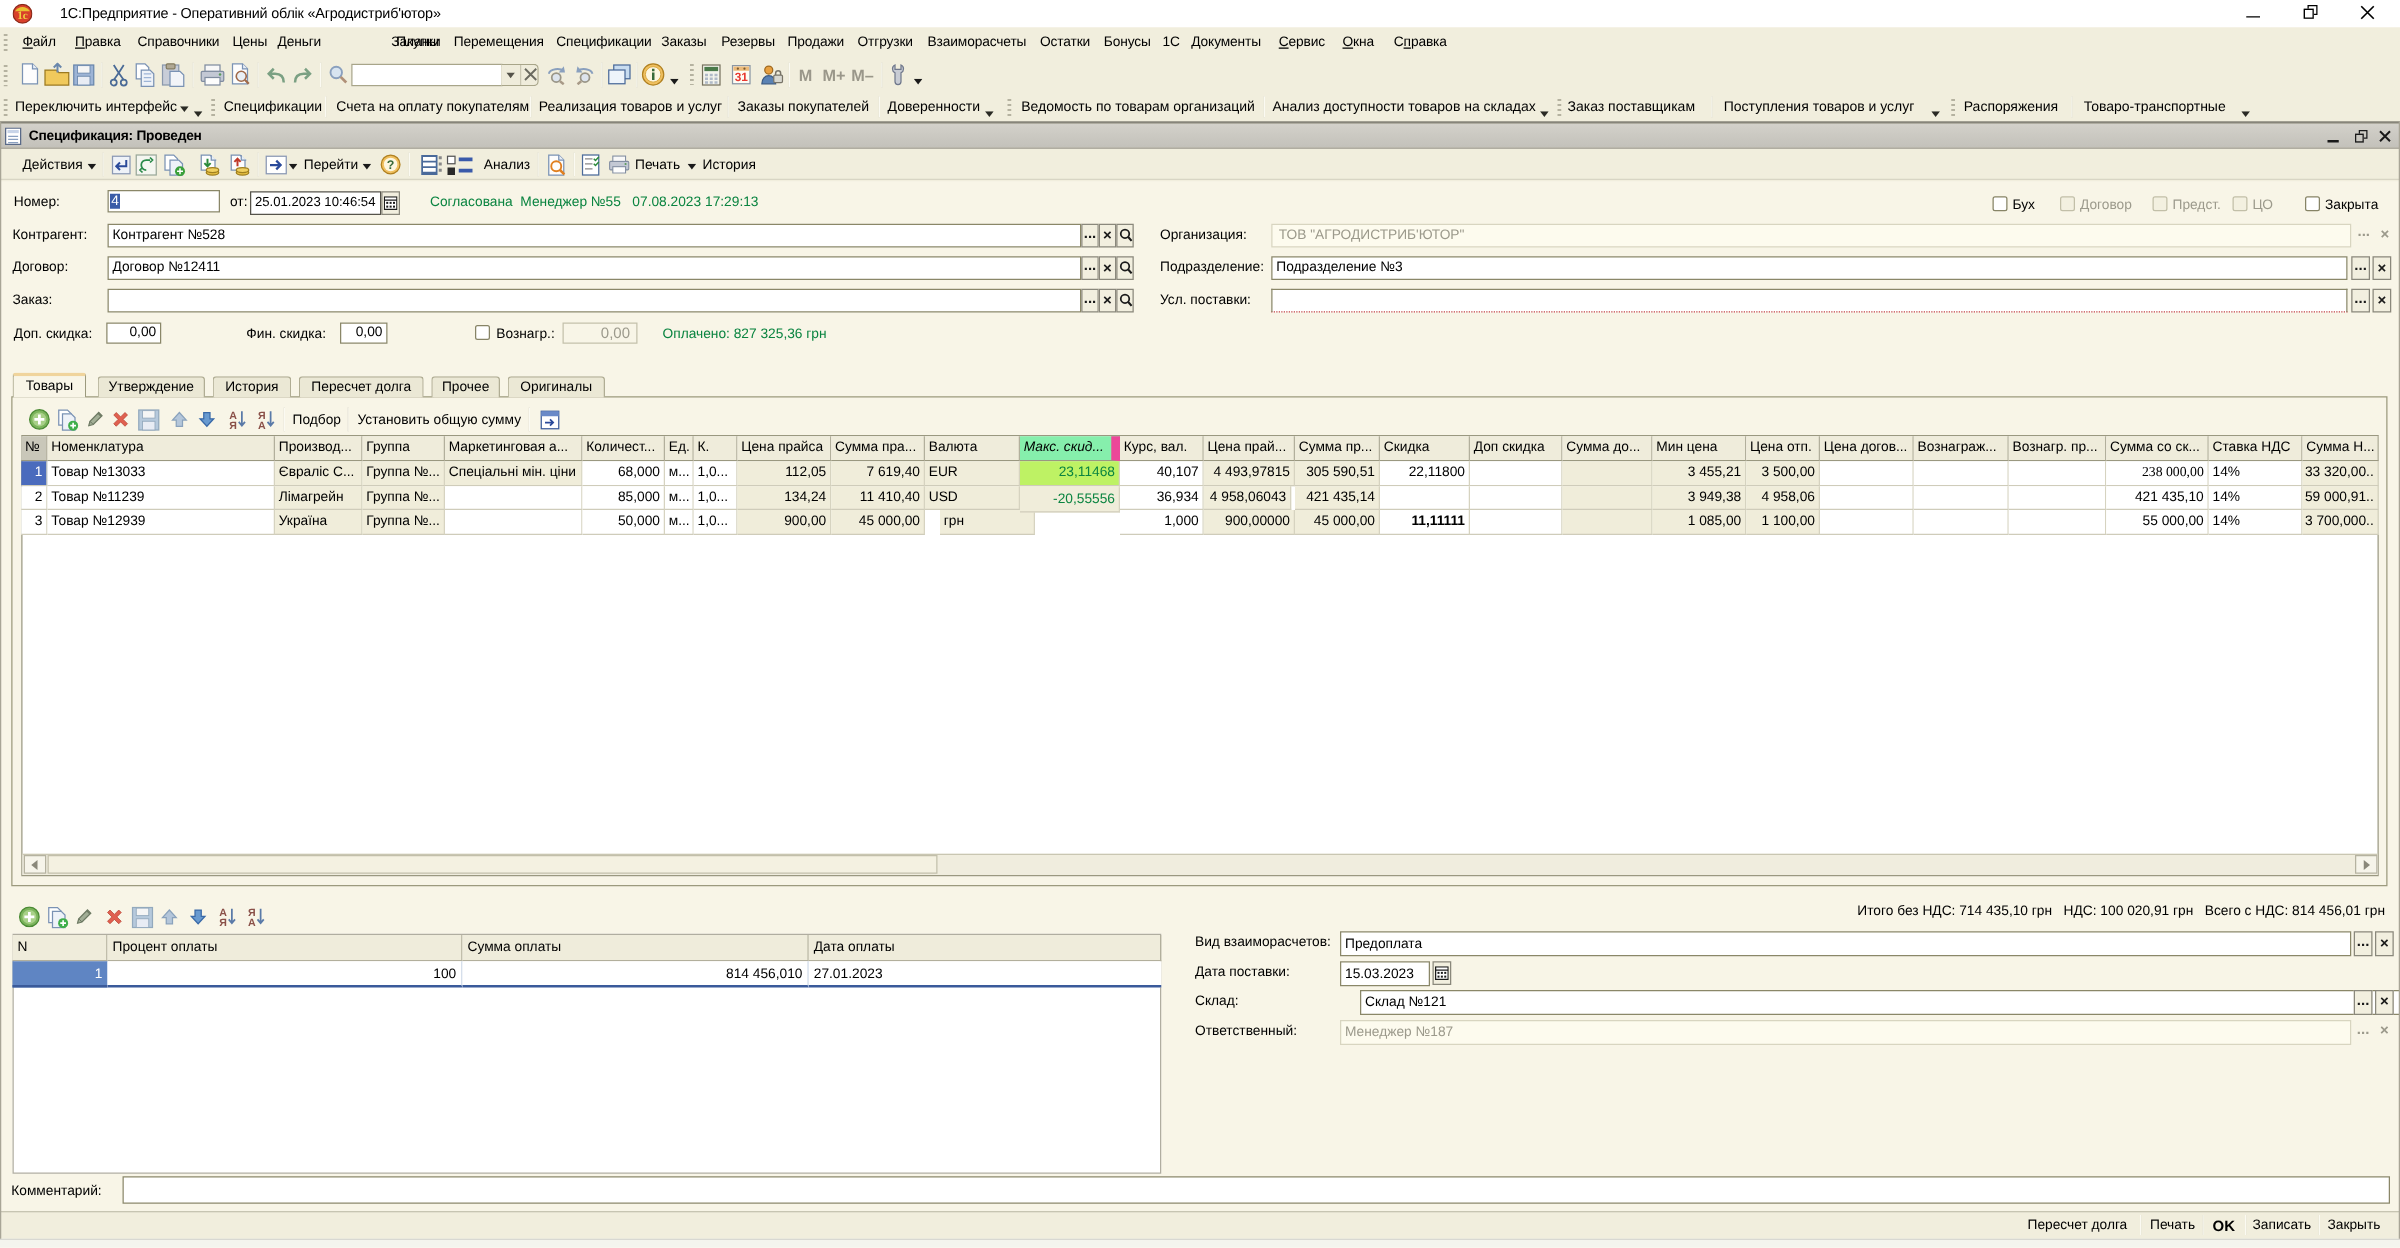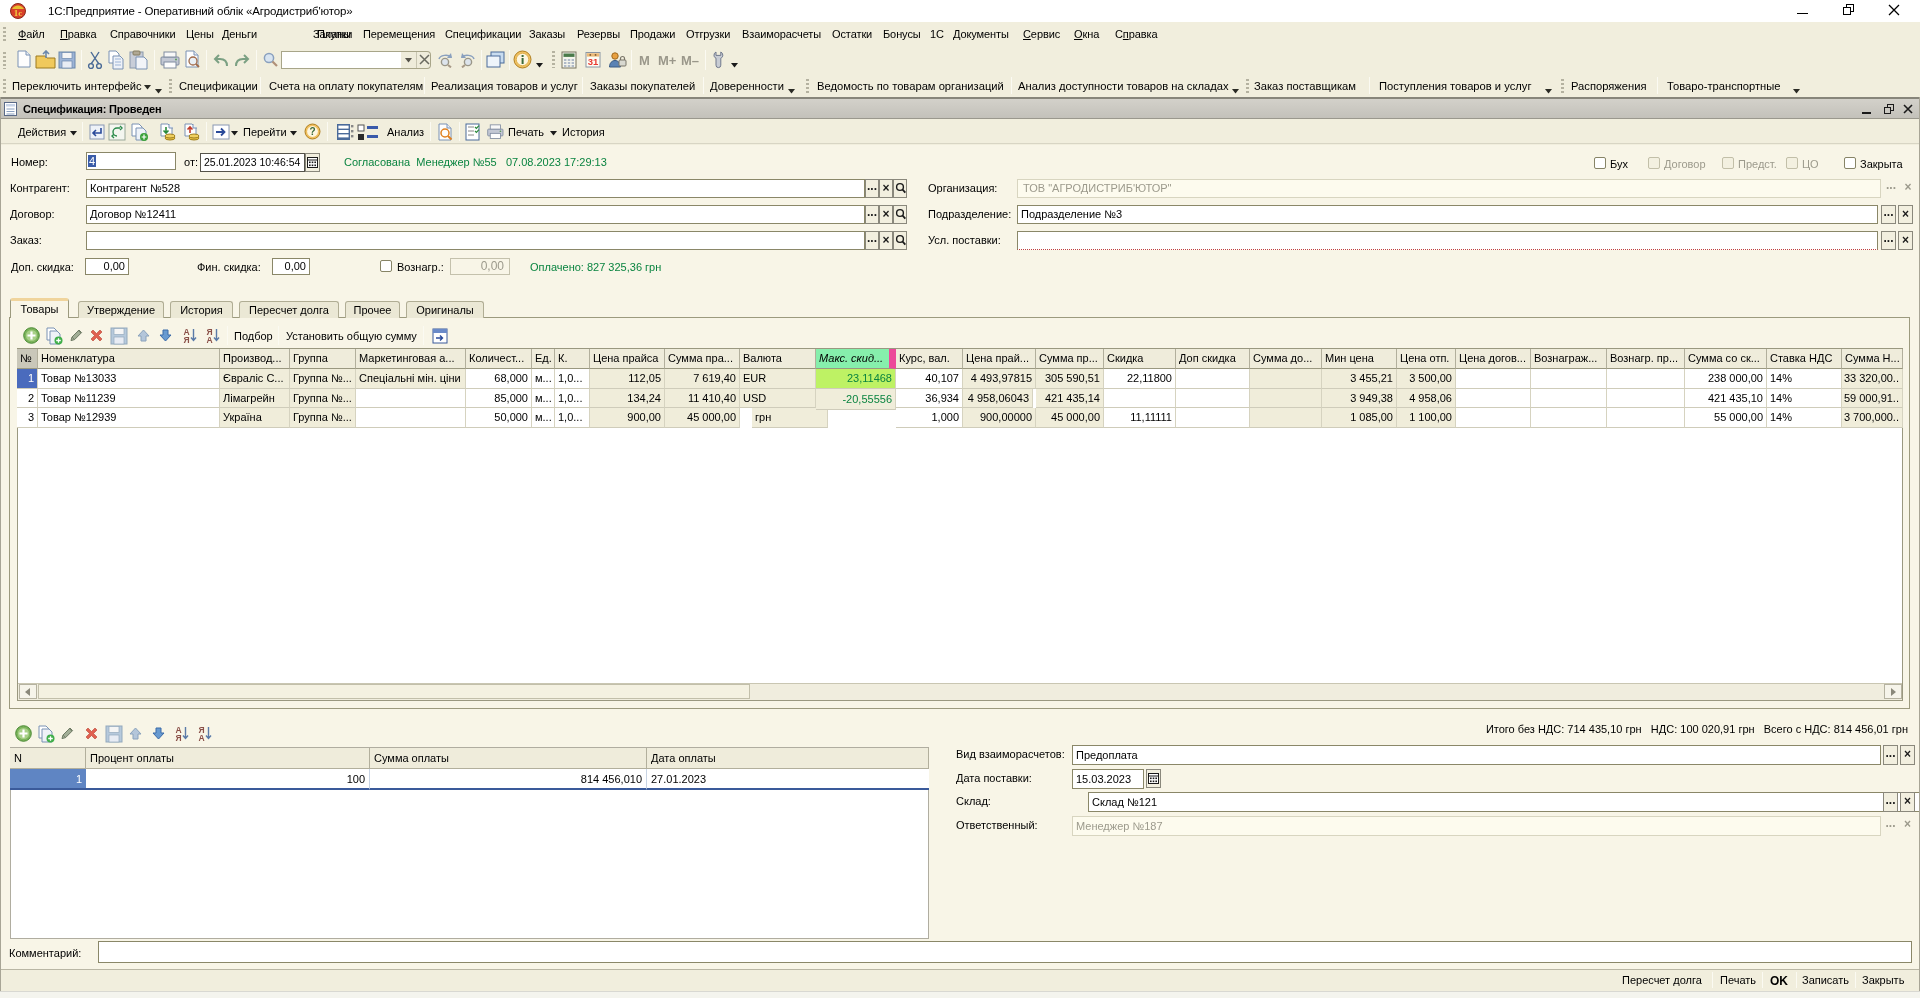"238 000,00" div.abs { font-family: none -> Liberation Serif, serif }
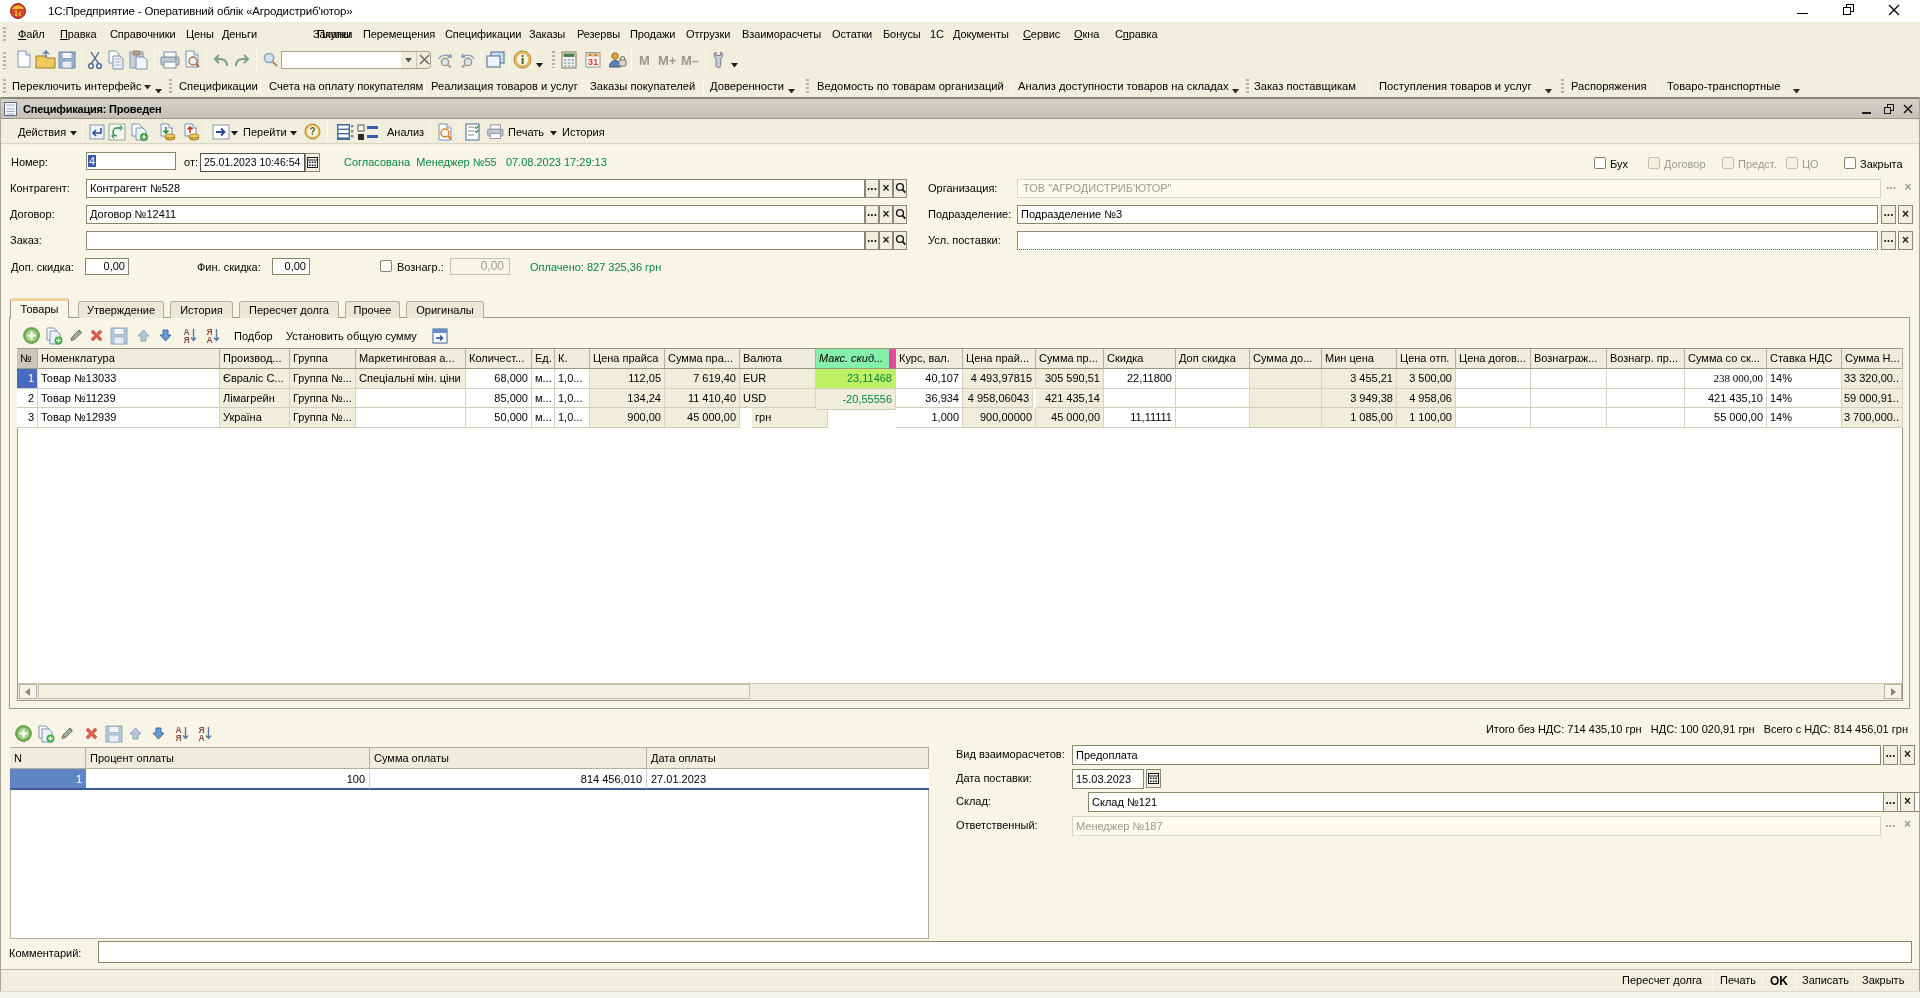"11,11111" div.abs { font-weight: none -> bold }
